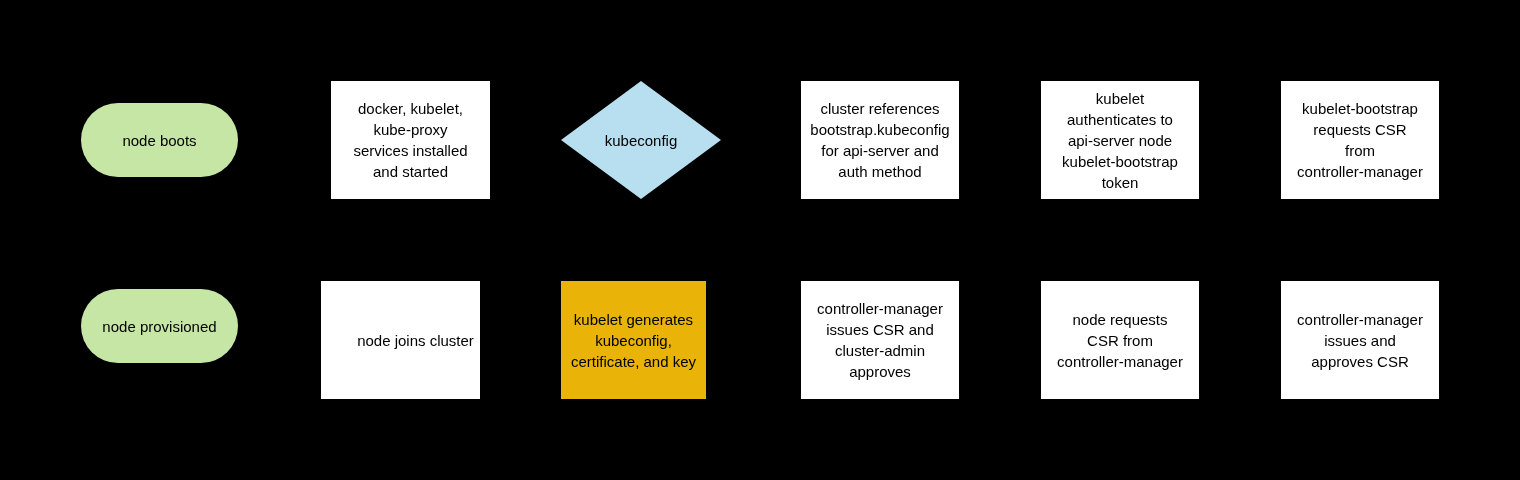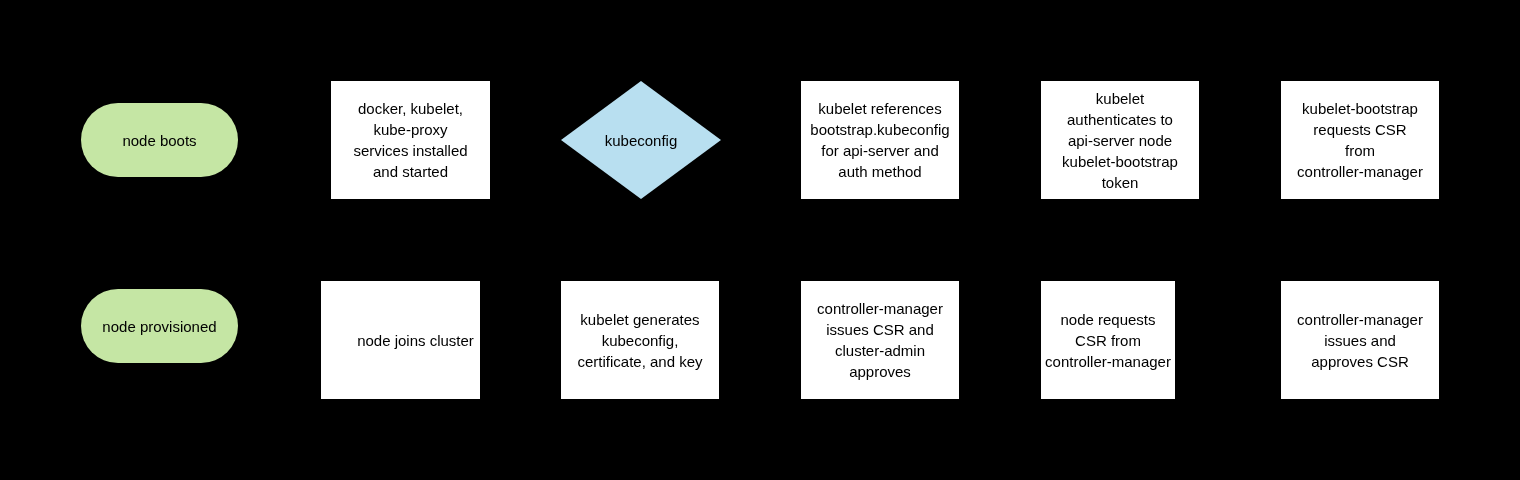"kubelet references" span.node-label { text: kubelet -> cluster }
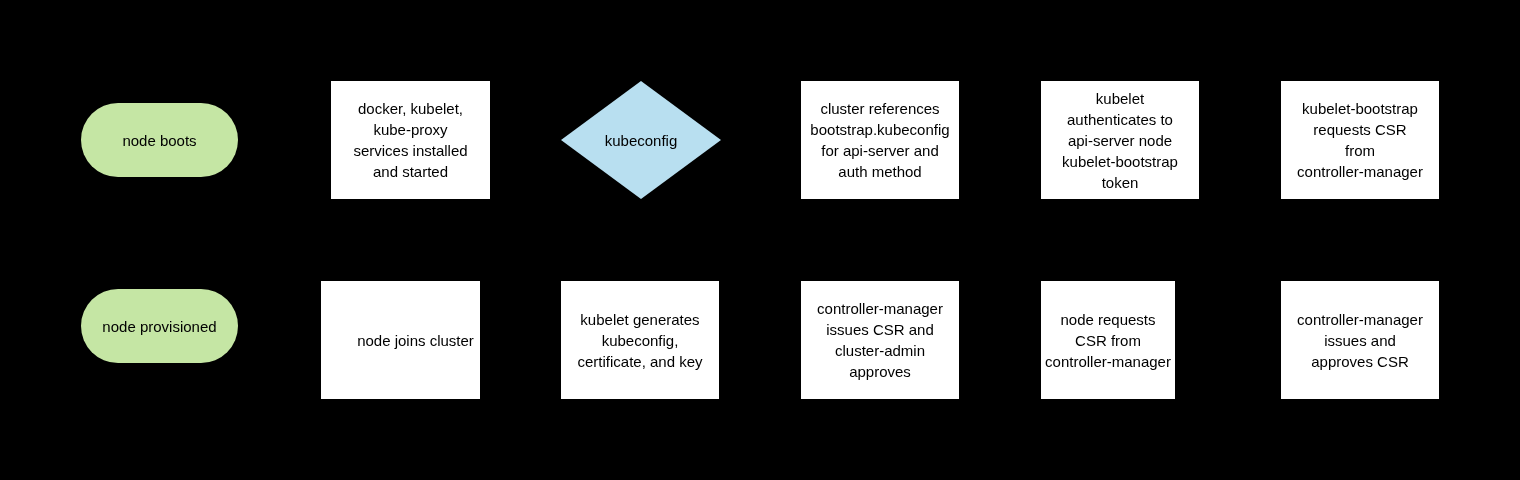"kubelet generates" div.node { background: #ffffff -> #eab308; width: 158px -> 145px }
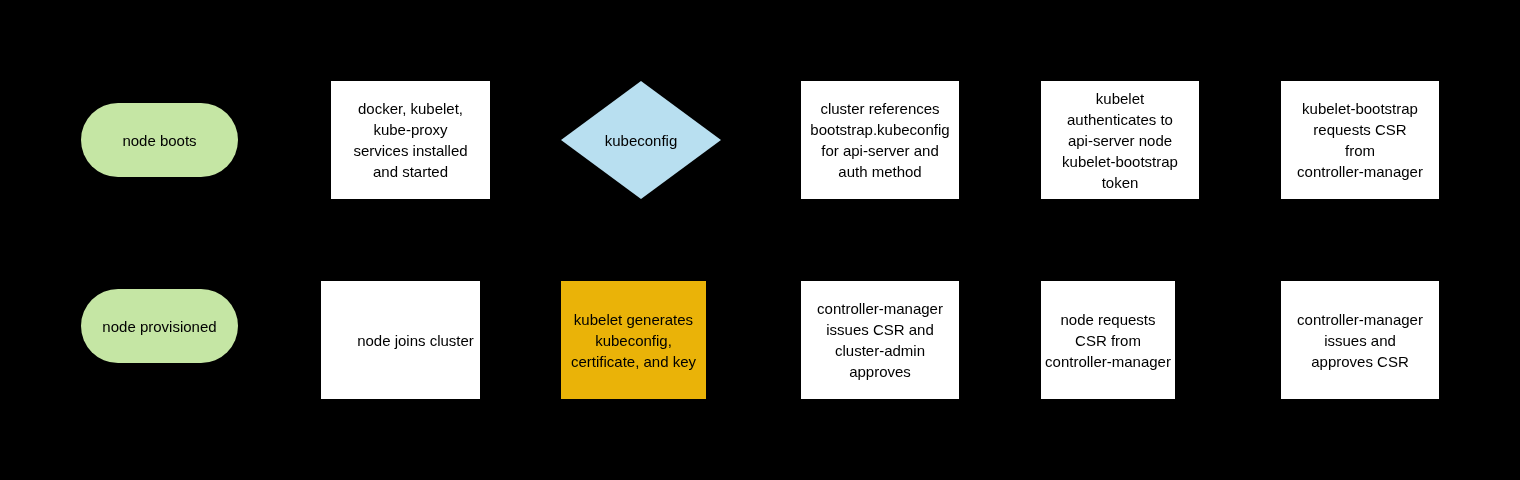"node requests" div.node { width: 134px -> 158px }
